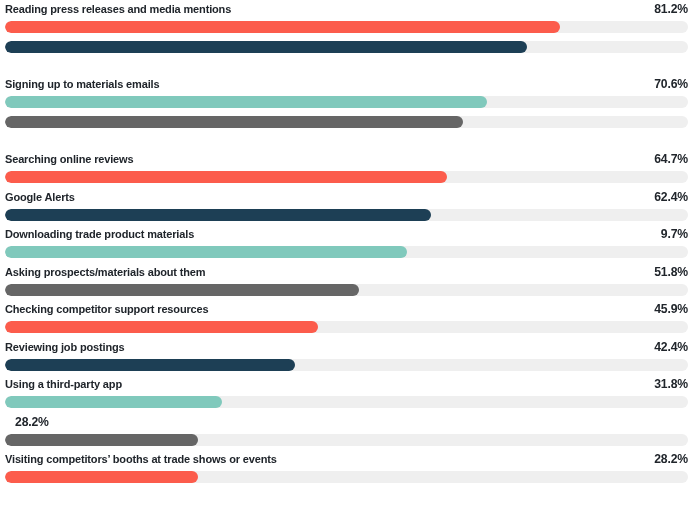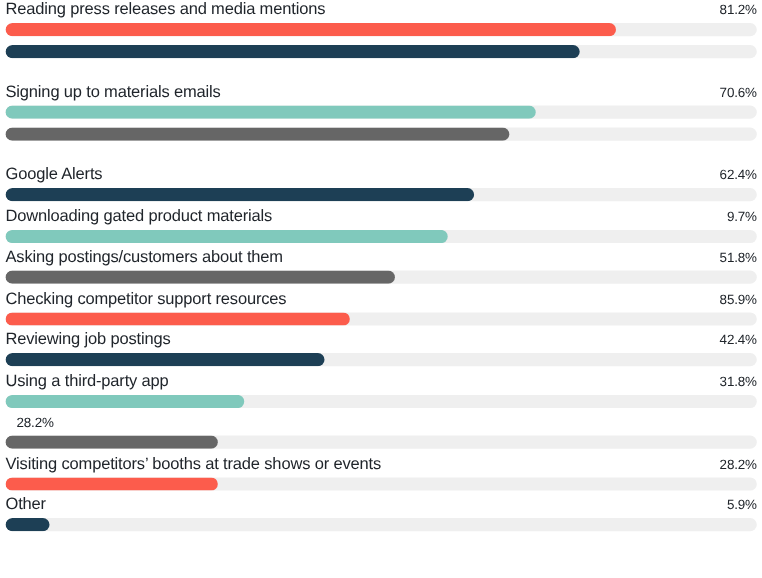"Reading press releases and media" .bar-label { font-size: 15px -> 11px; font-weight: normal -> bold }
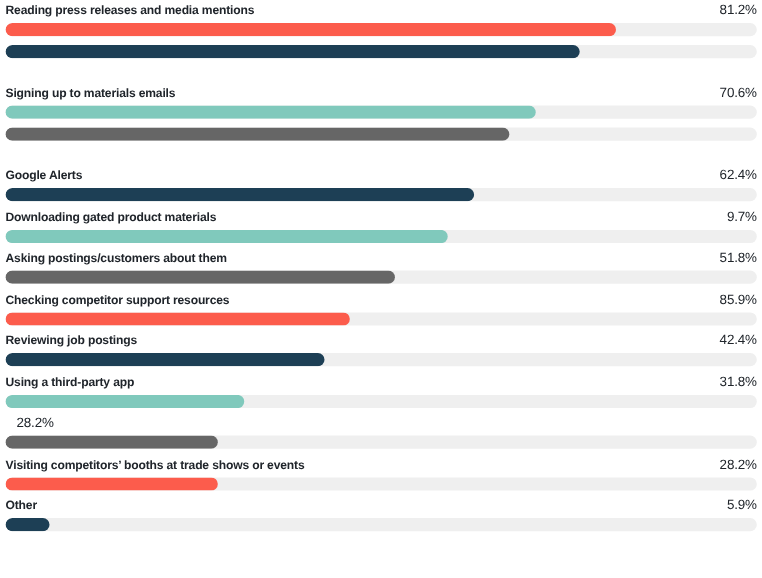"81.2%" .bar-value { font-weight: normal -> bold }
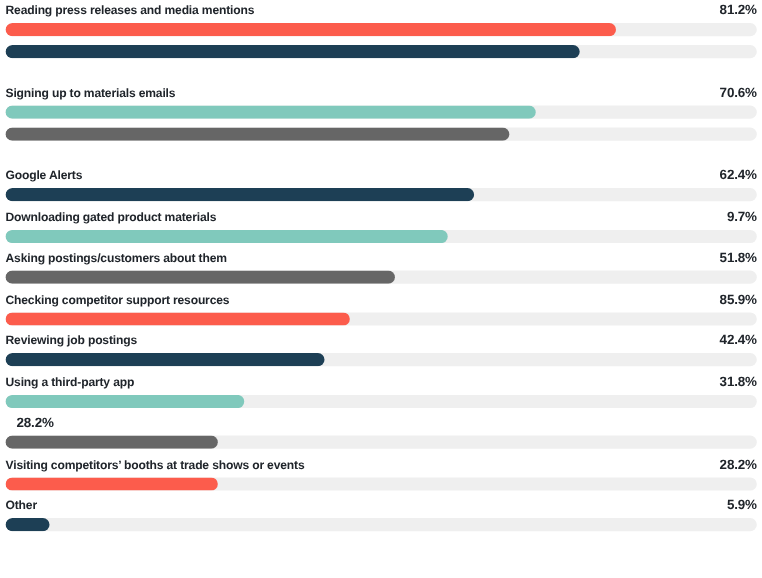"Searching online reviews" div.row { html: none -> <div> <div> <span>Searching online reviews</span> <span>64.7%</span> </div> <div> <div></div> </div> </div> }
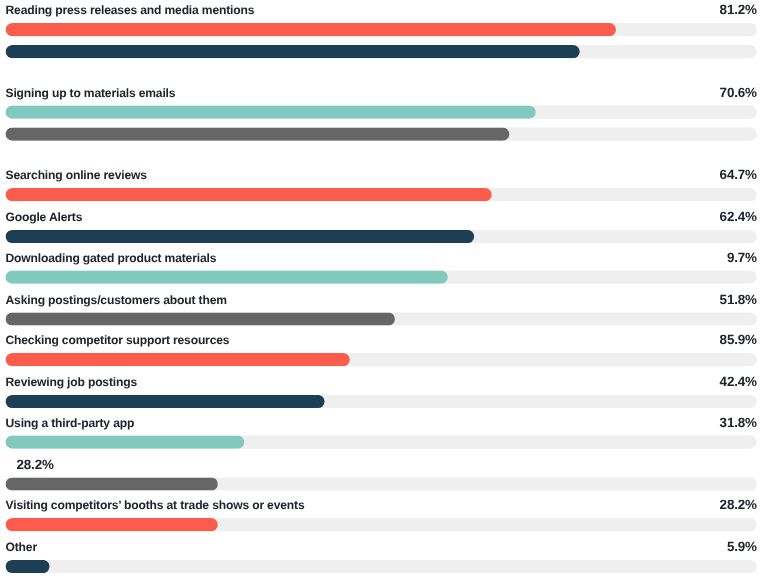"Downloading gated product materials" span.bar-label { text: gated -> trade }
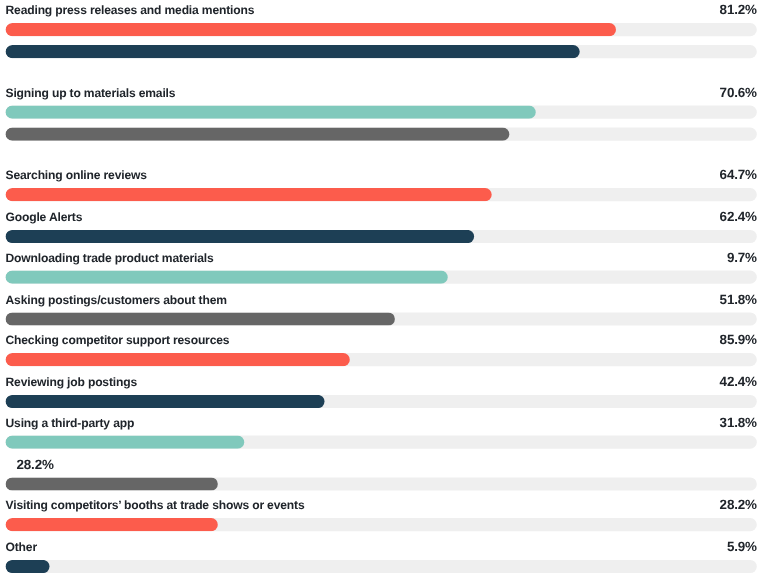"Asking postings/customers about them" span.bar-label { text: postings/customers -> prospects/materials }
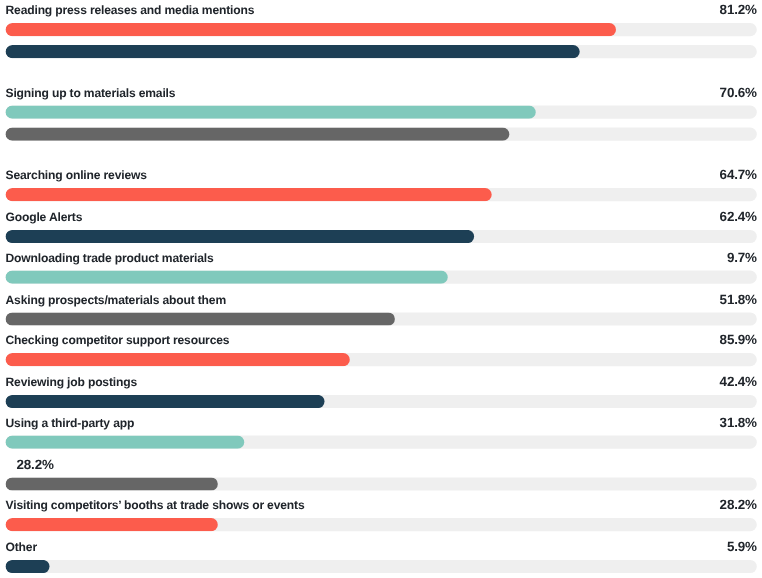"85.9%" span.bar-value { text: 85.9% -> 45.9% }
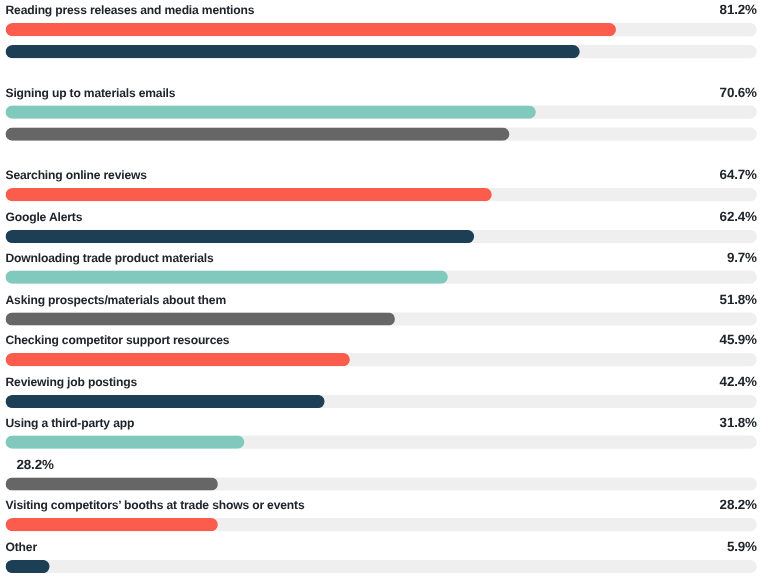"Other" div.row { html: <div> <div> <span>Other</span> <span>5.9%</span> </div> <div> <div></div> </div> </div> -> none }
